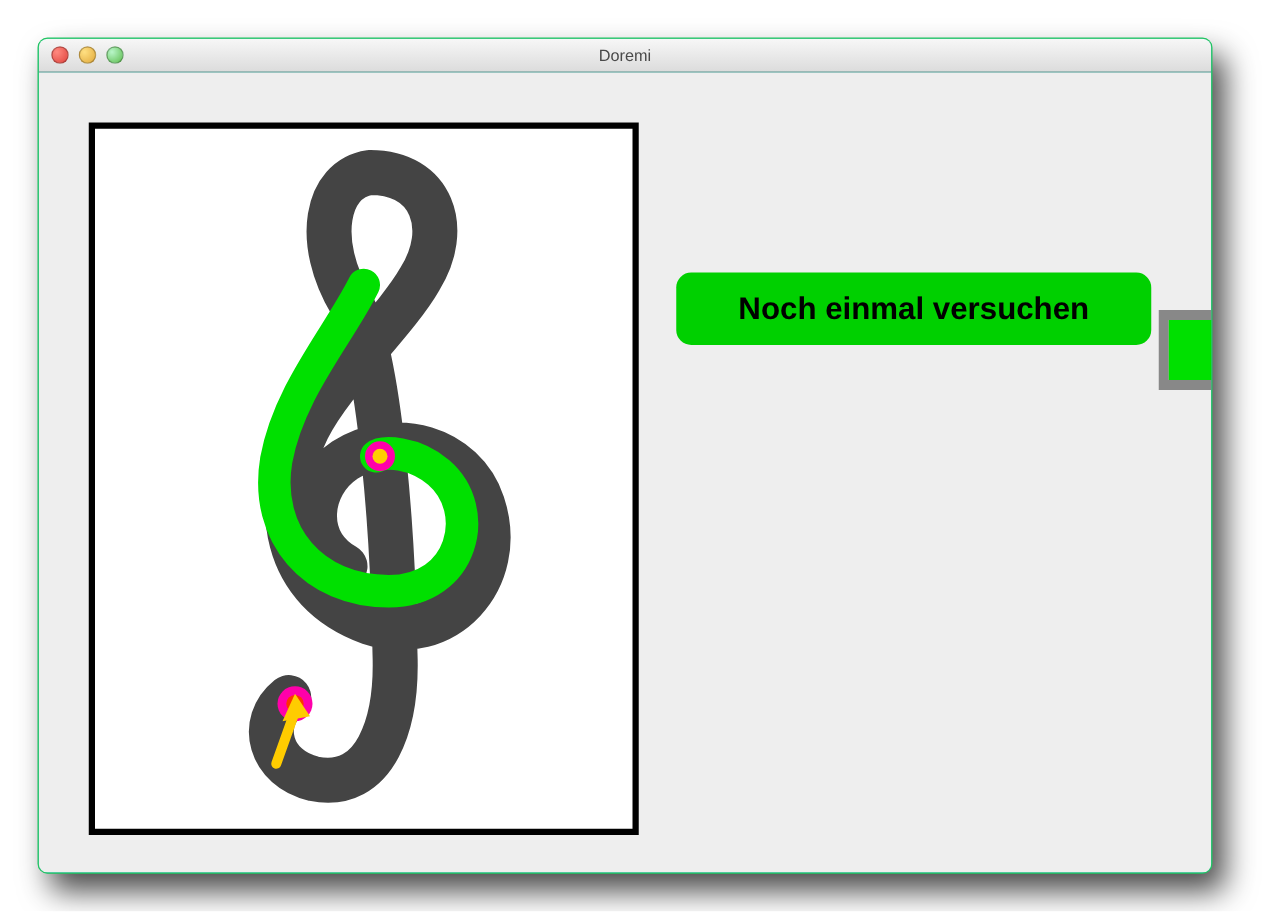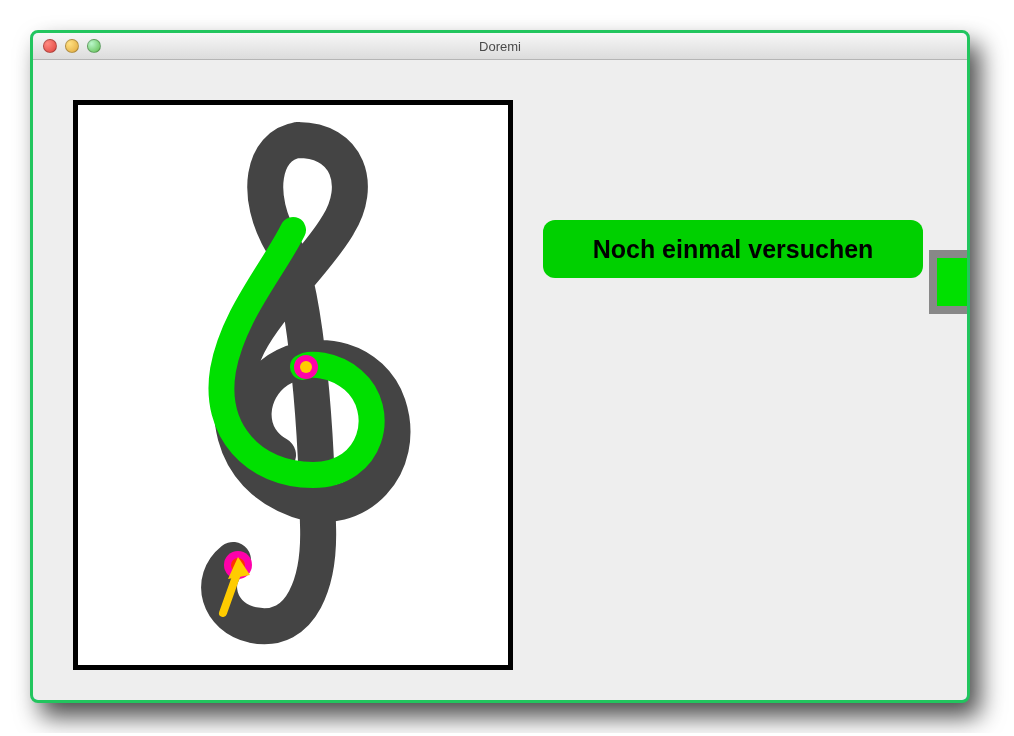"Doremi" .window { border: 3px solid #22c55e -> 1px solid #22c55e }
